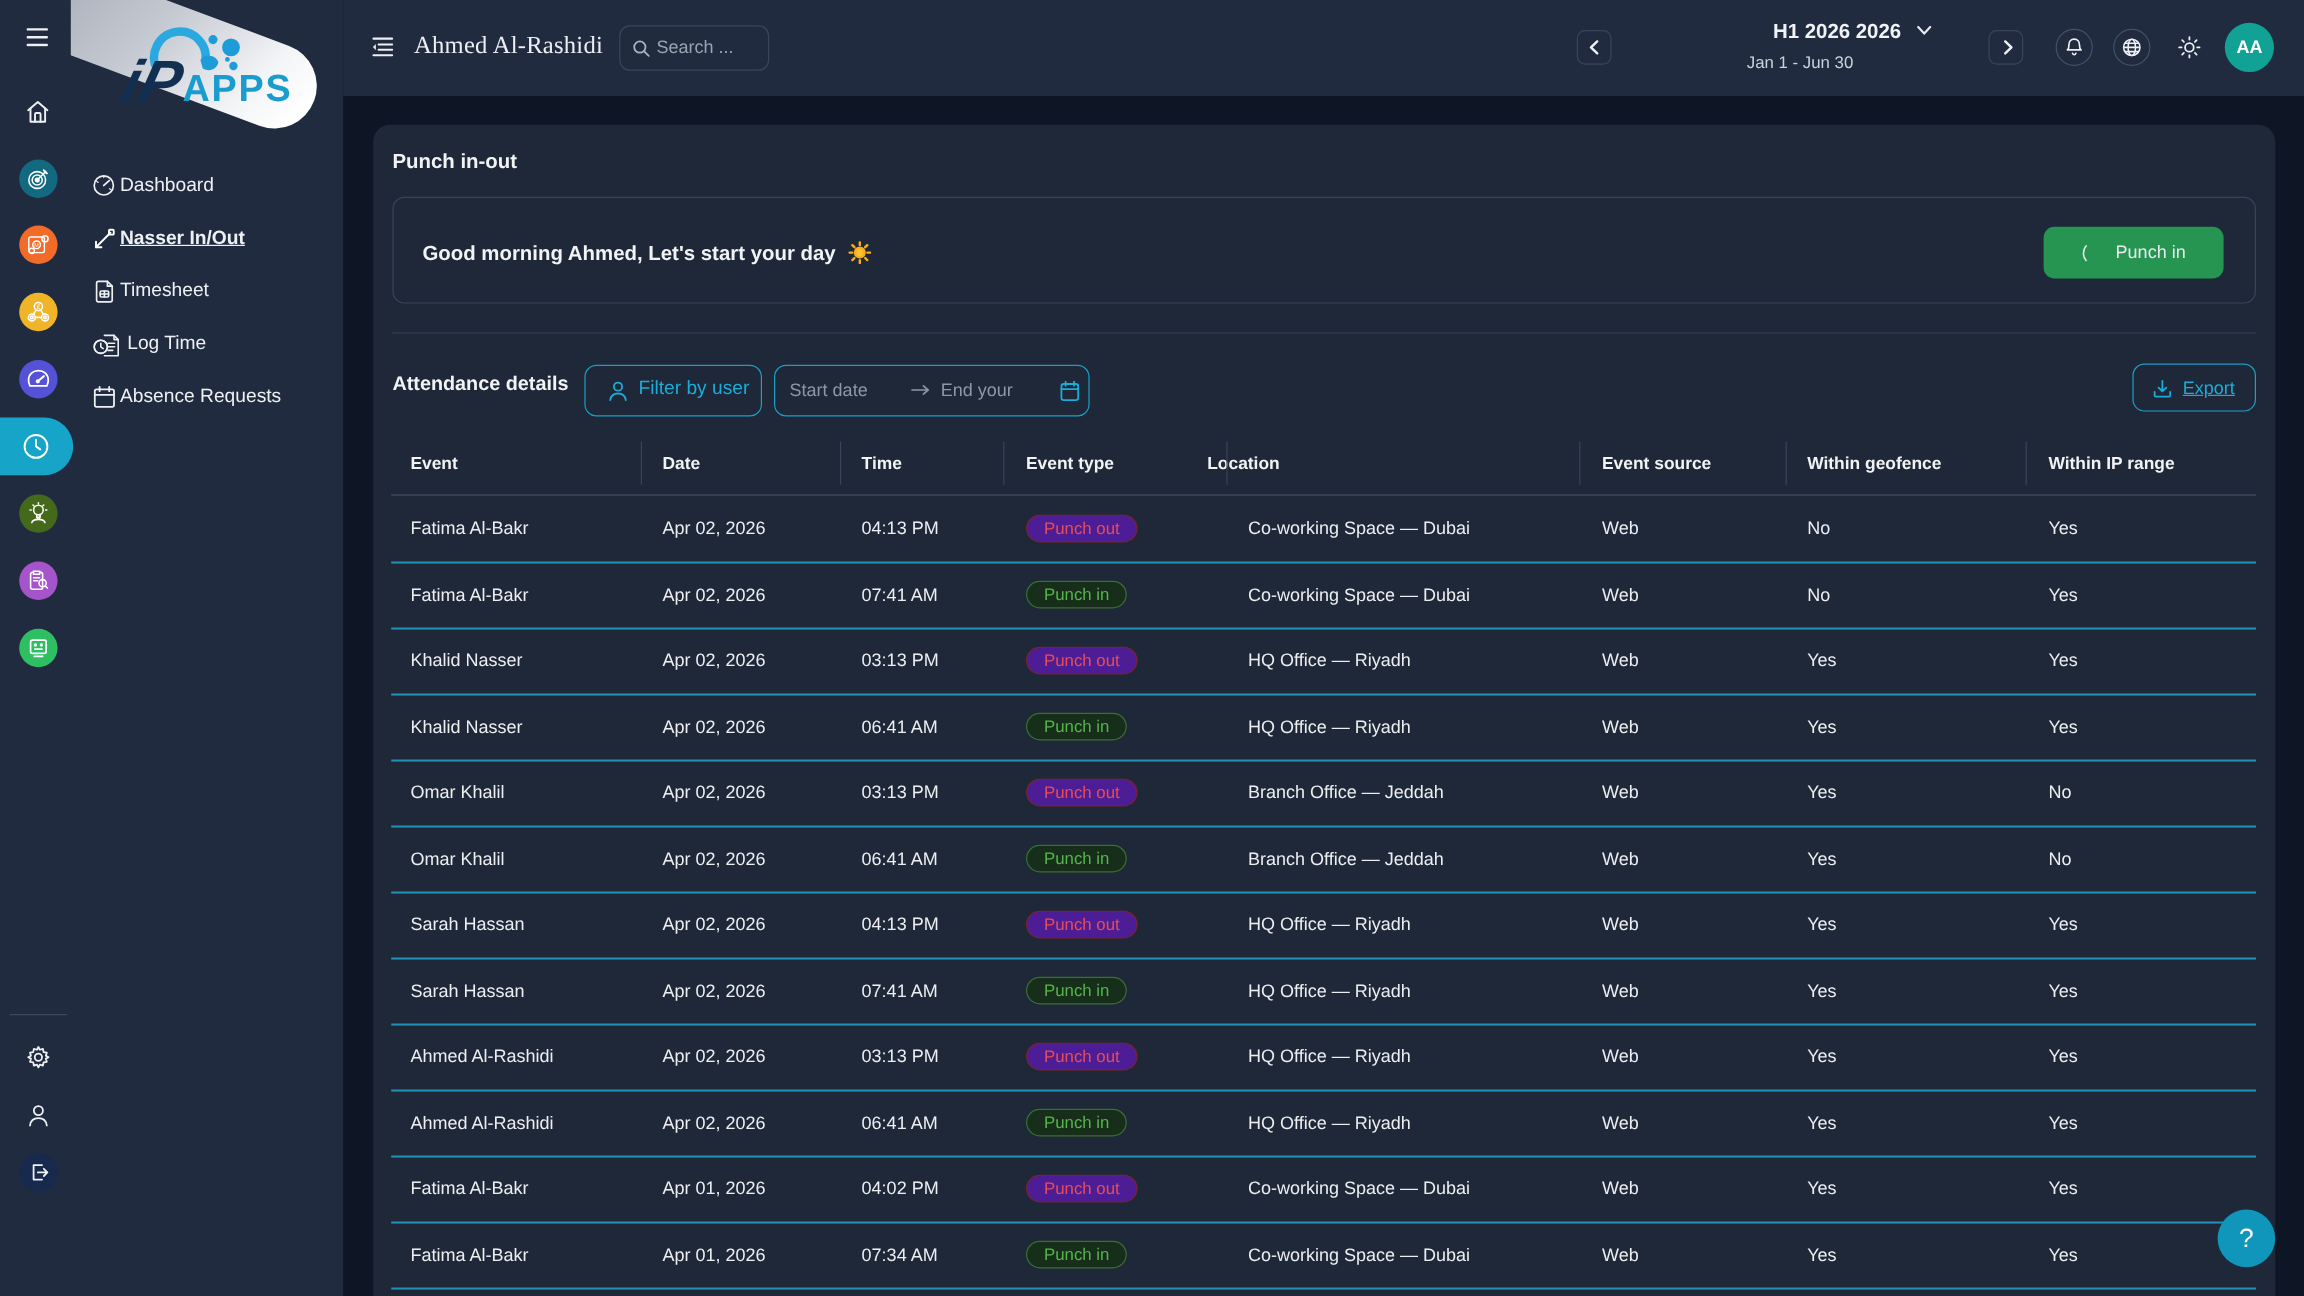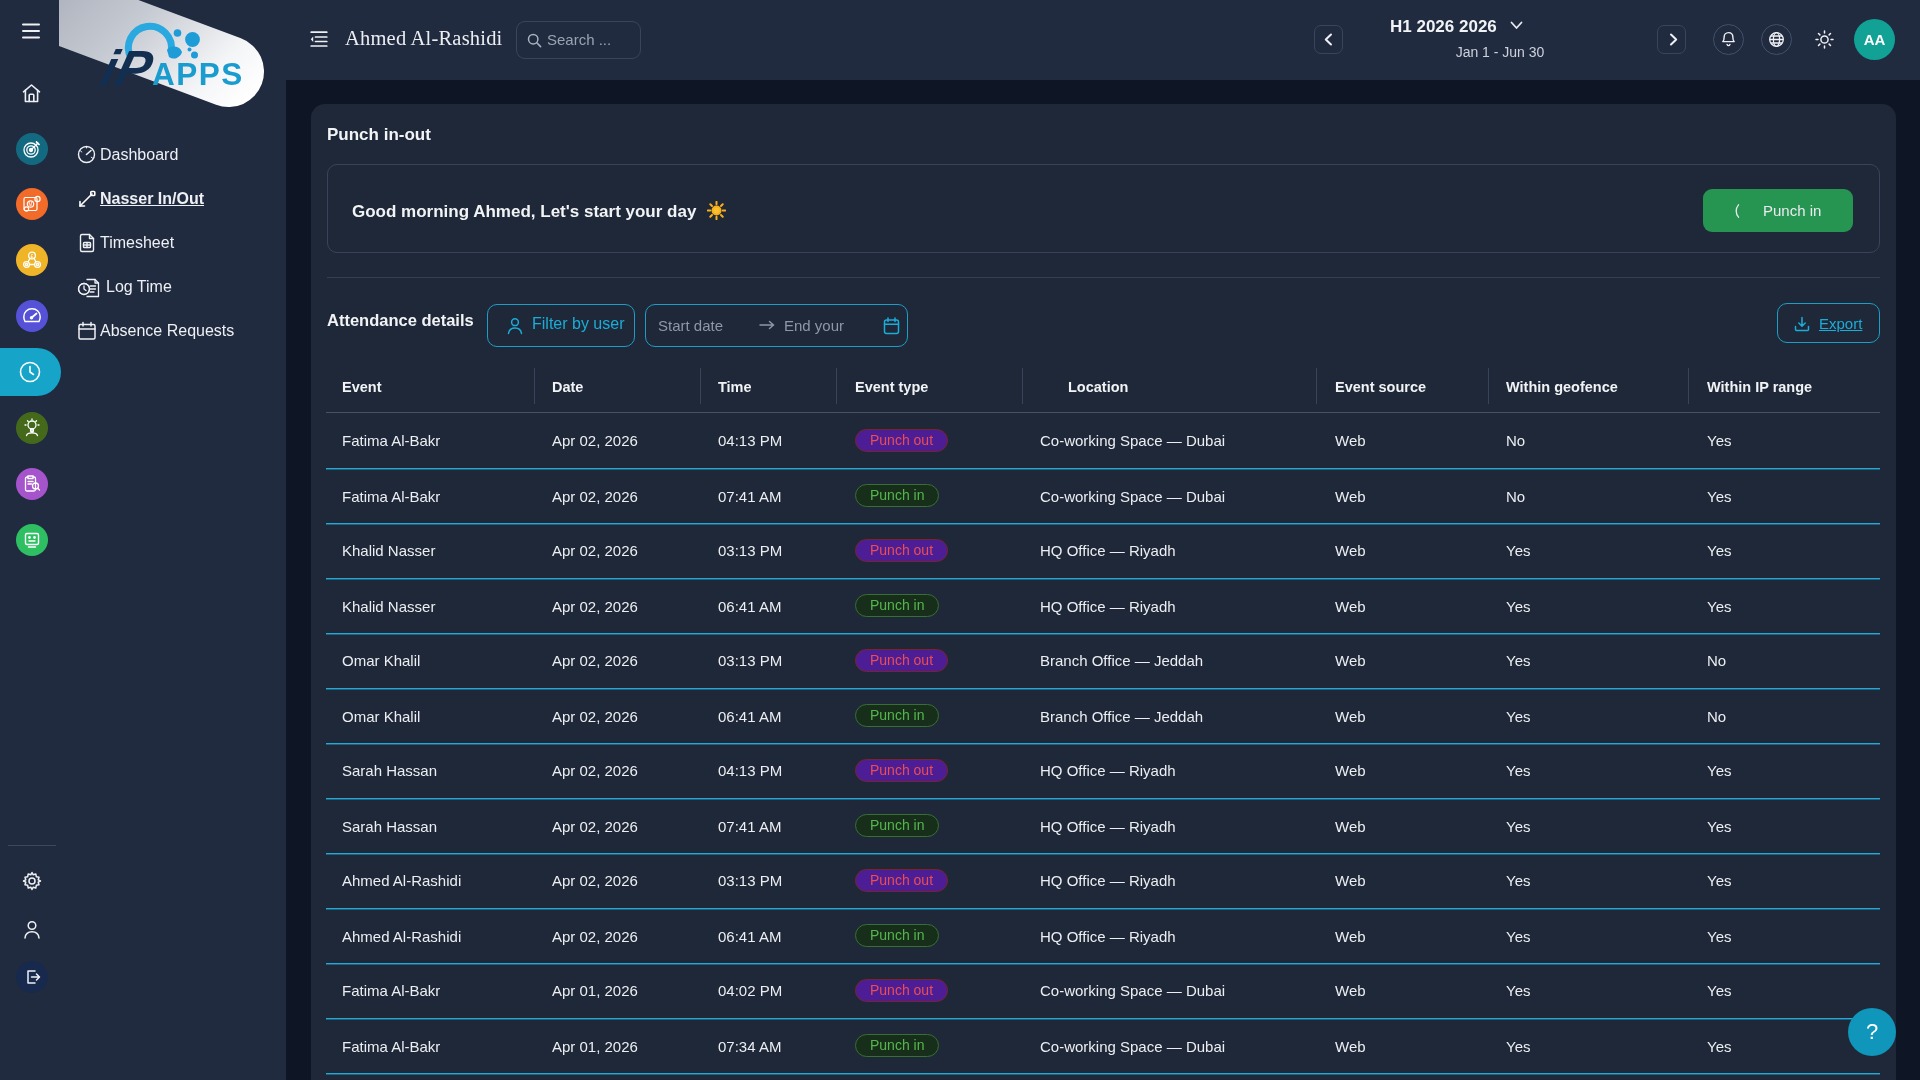"H1 2026 2026" #tb-title { text-align: left -> right }
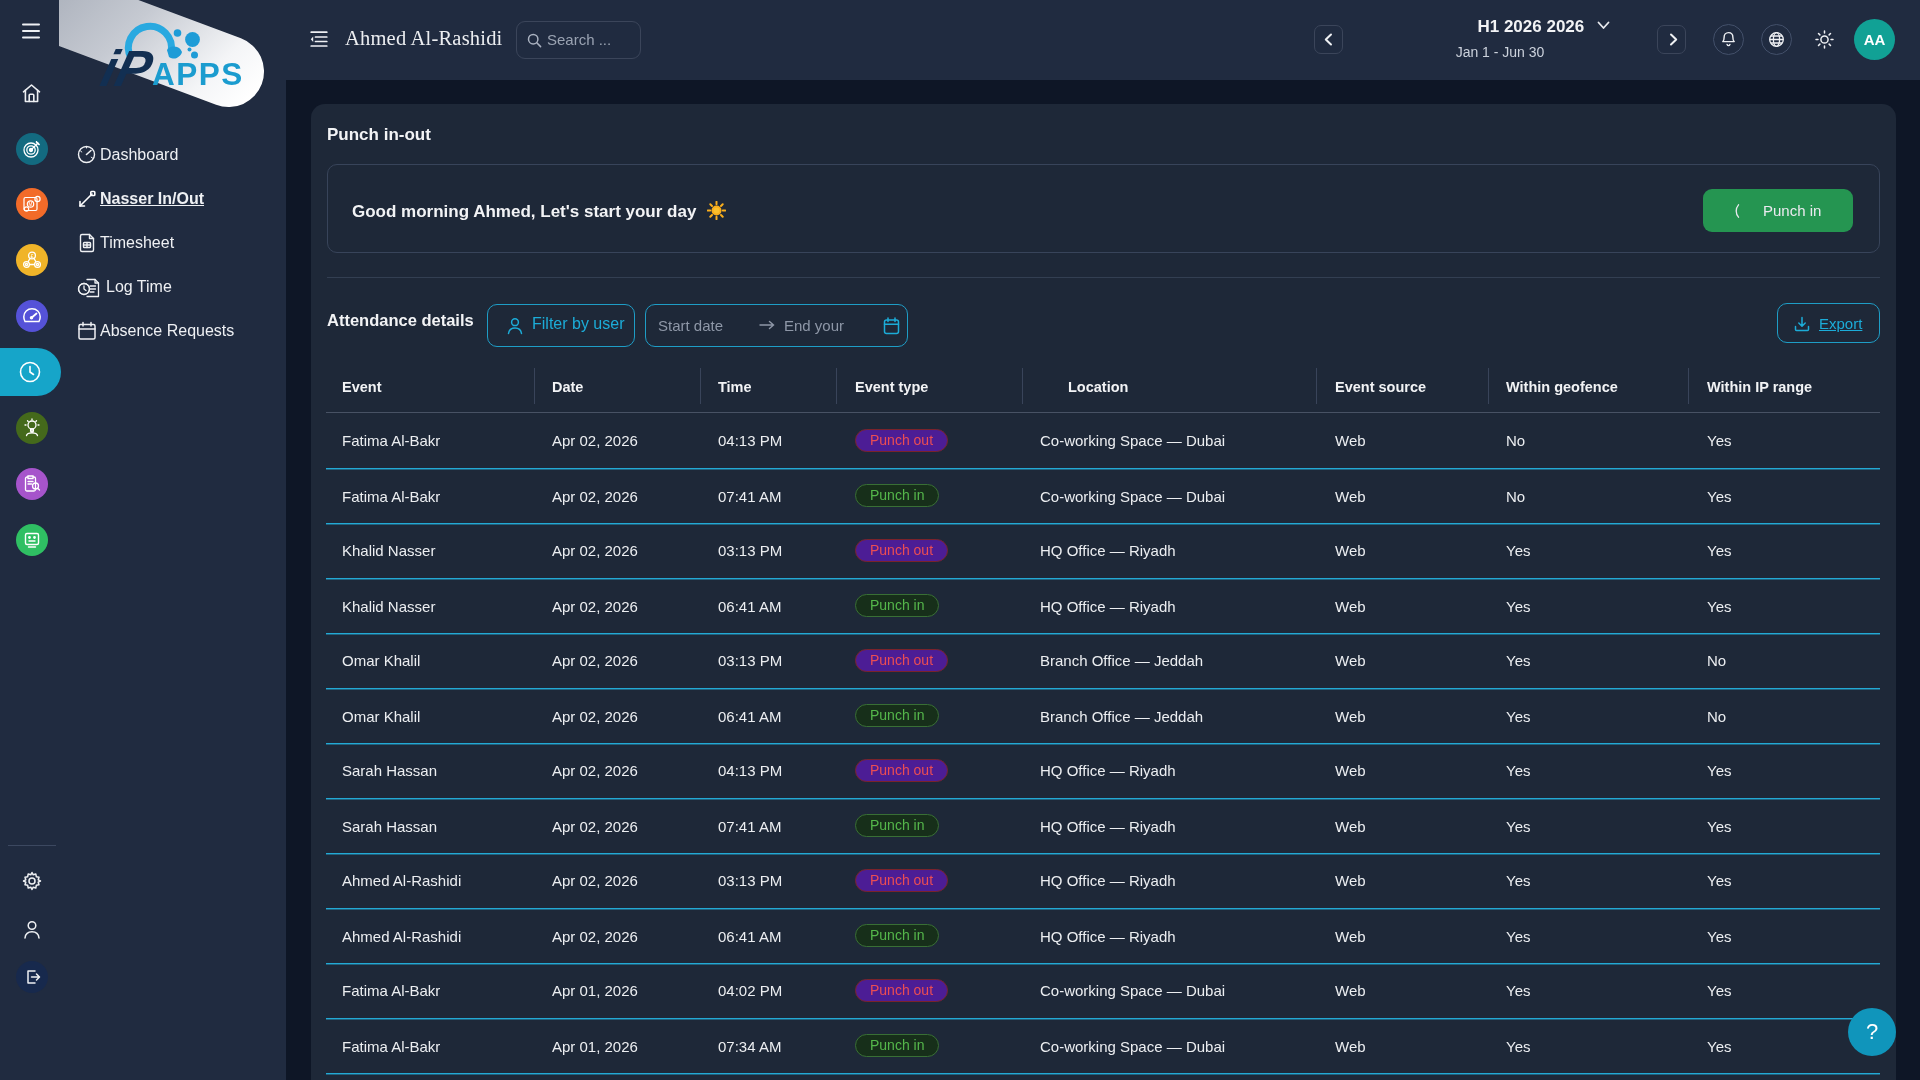"Location" div.hcell { left: 742px -> 680px }
